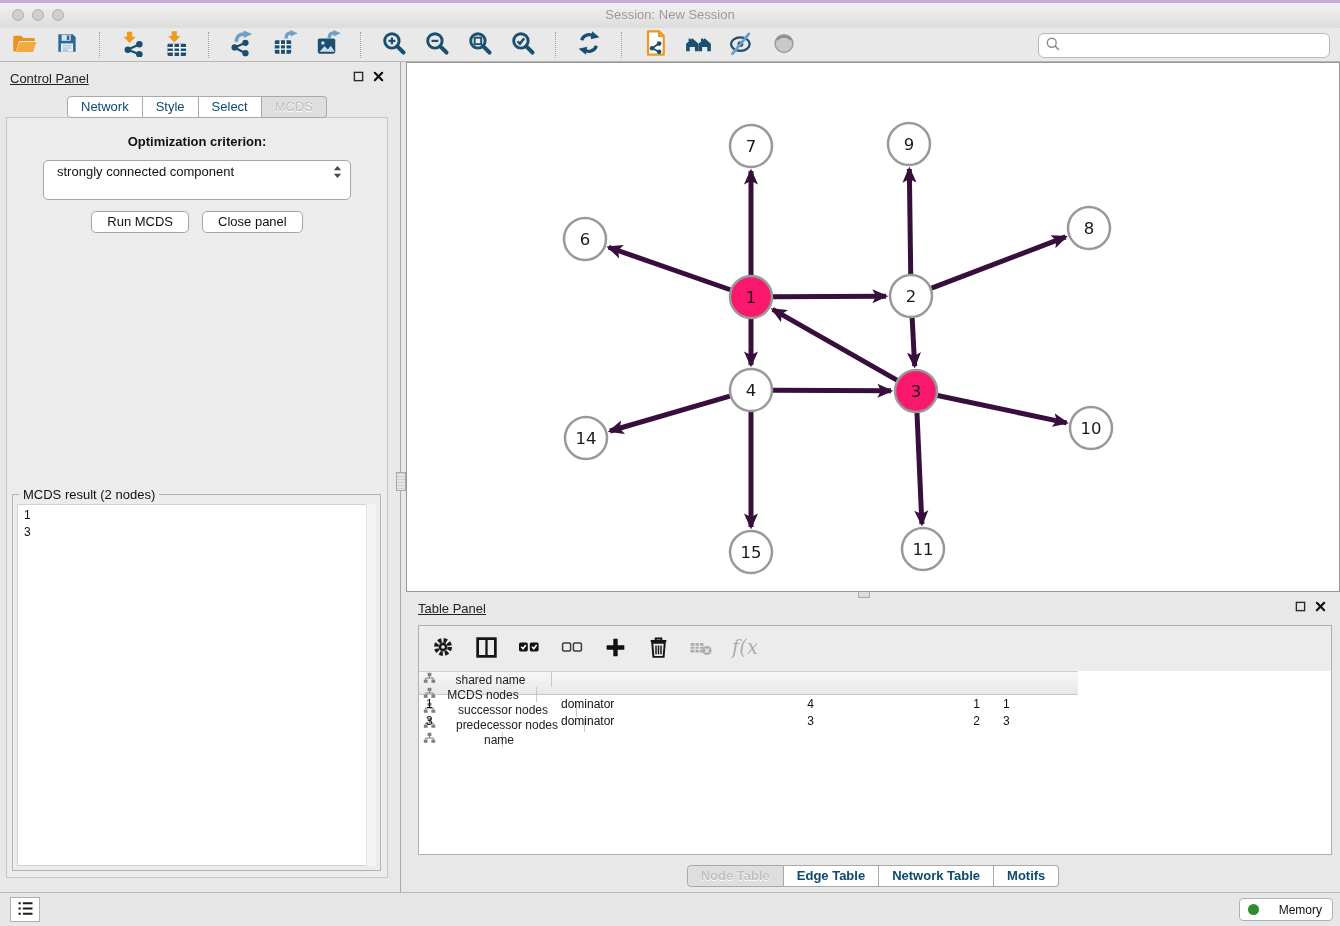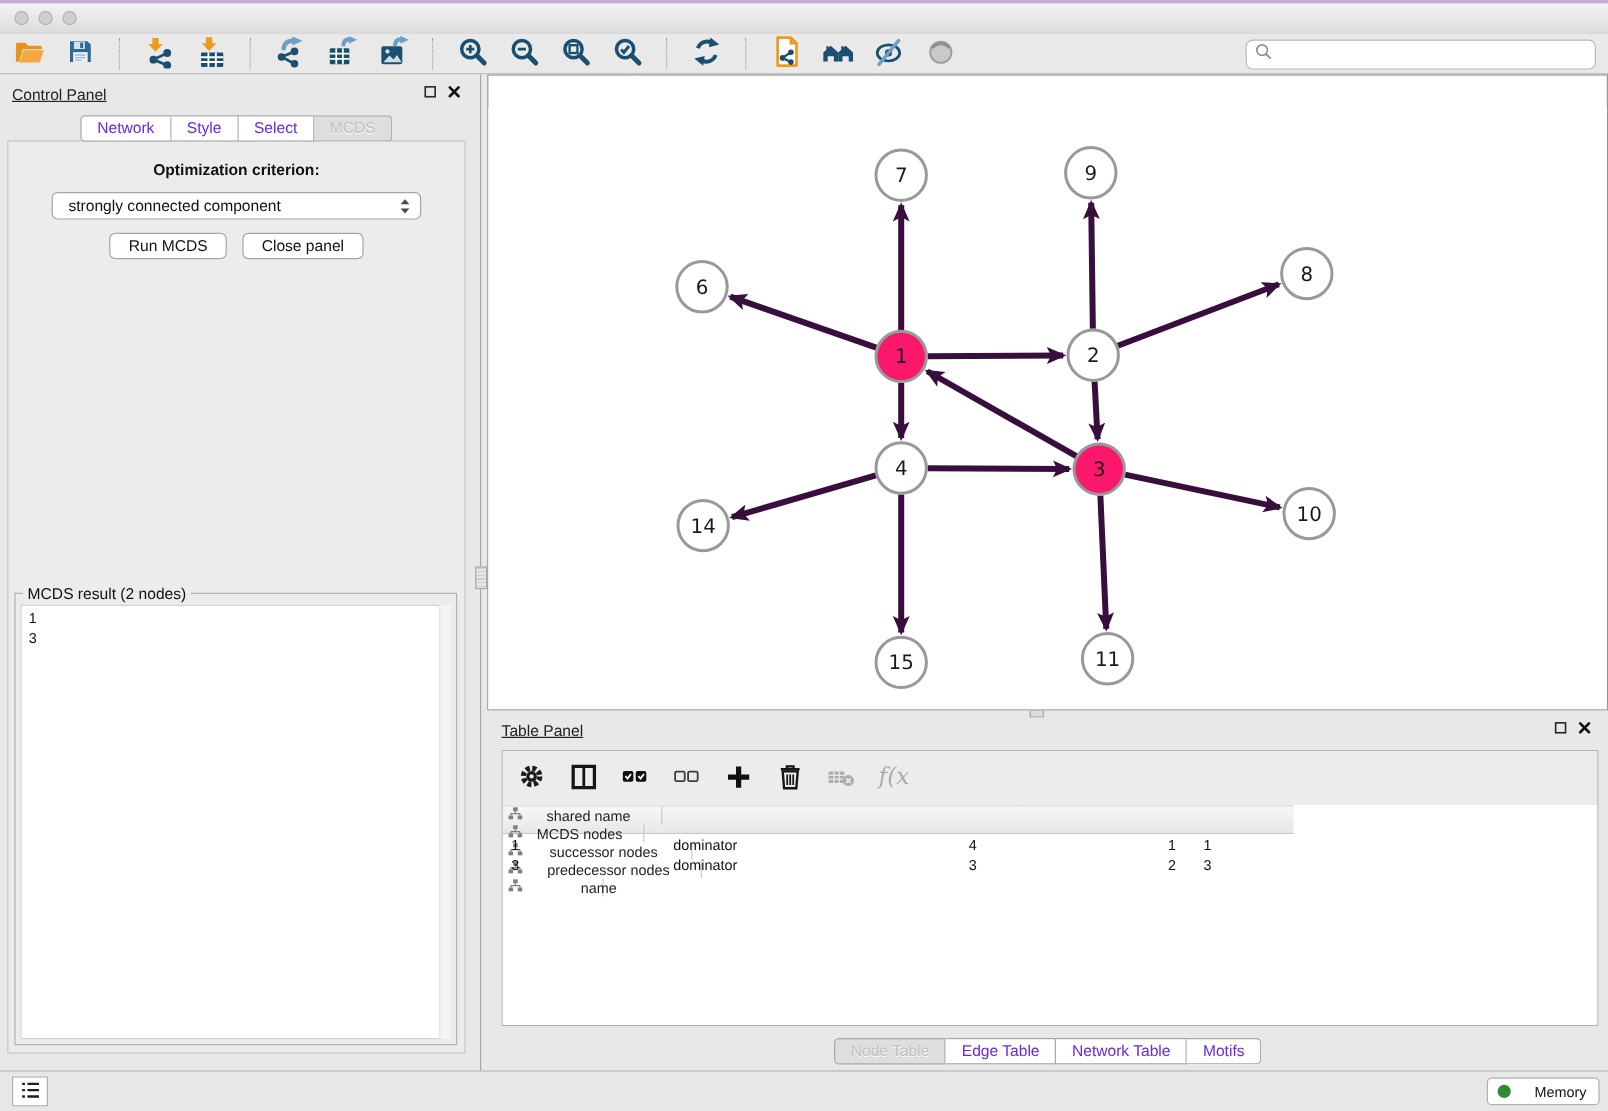"Session: New Session" div.title { html: none -> <div>Session: New Session</div> }
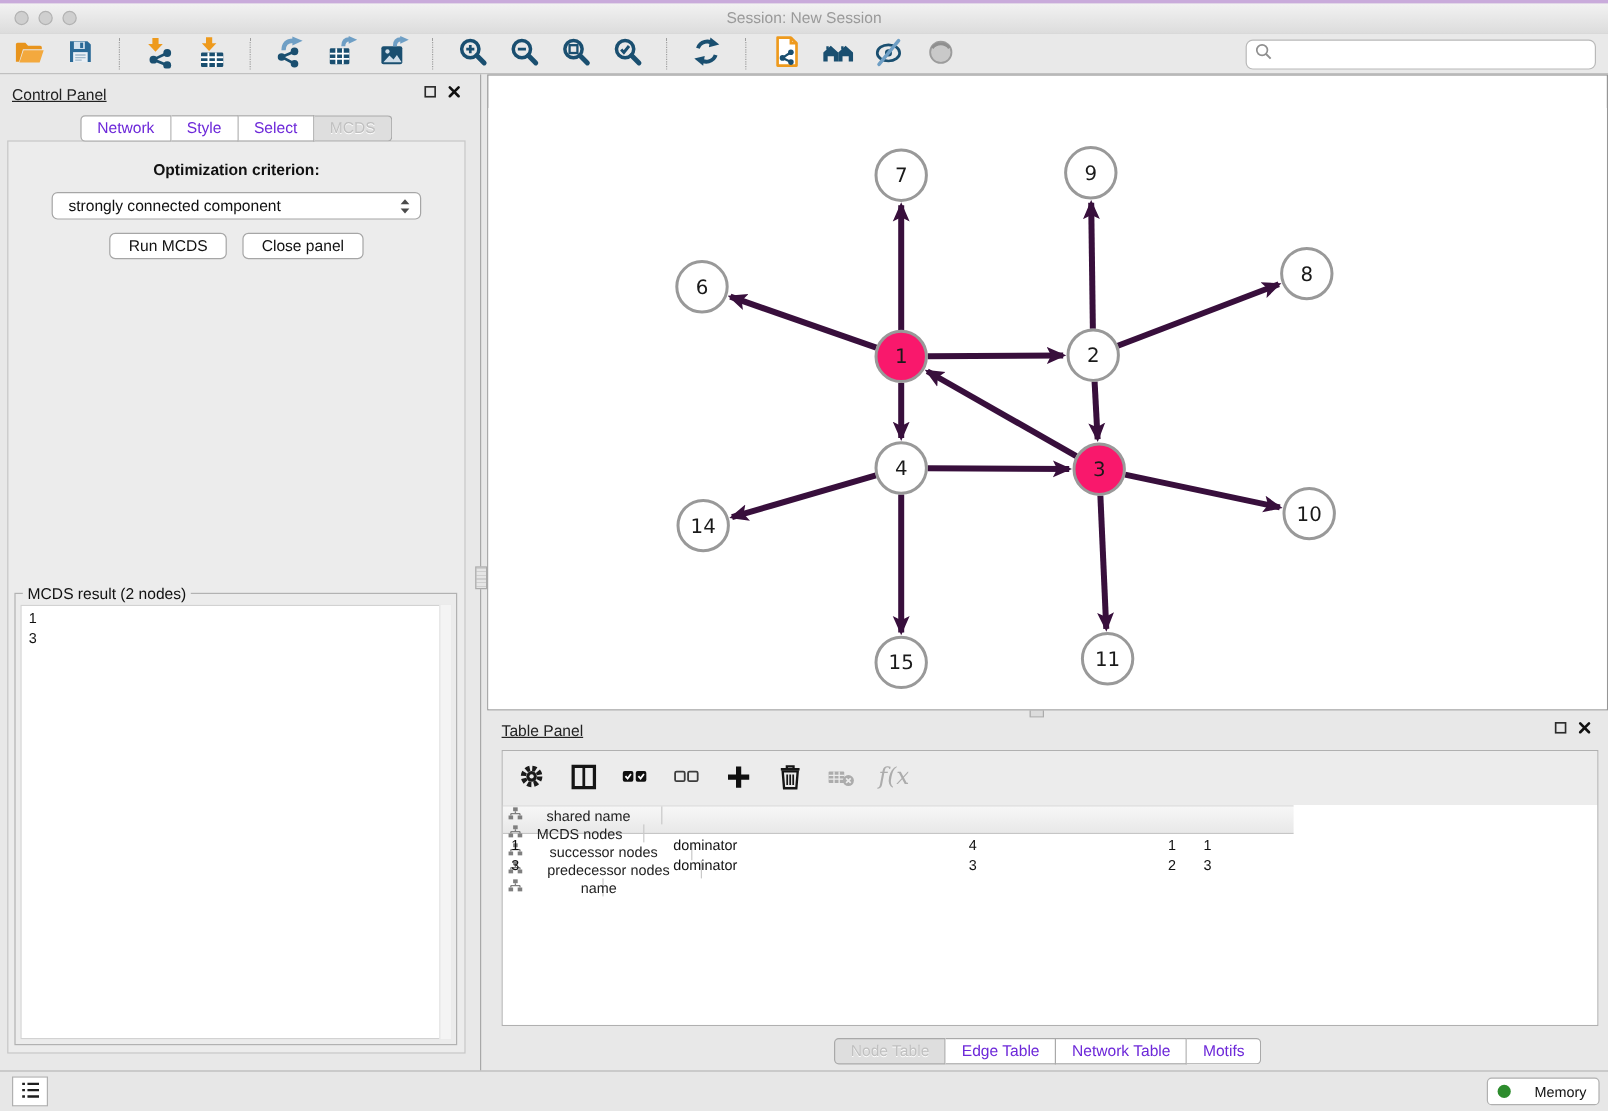"Network" .seg { color: #6d28d9 -> #0c4a6e }
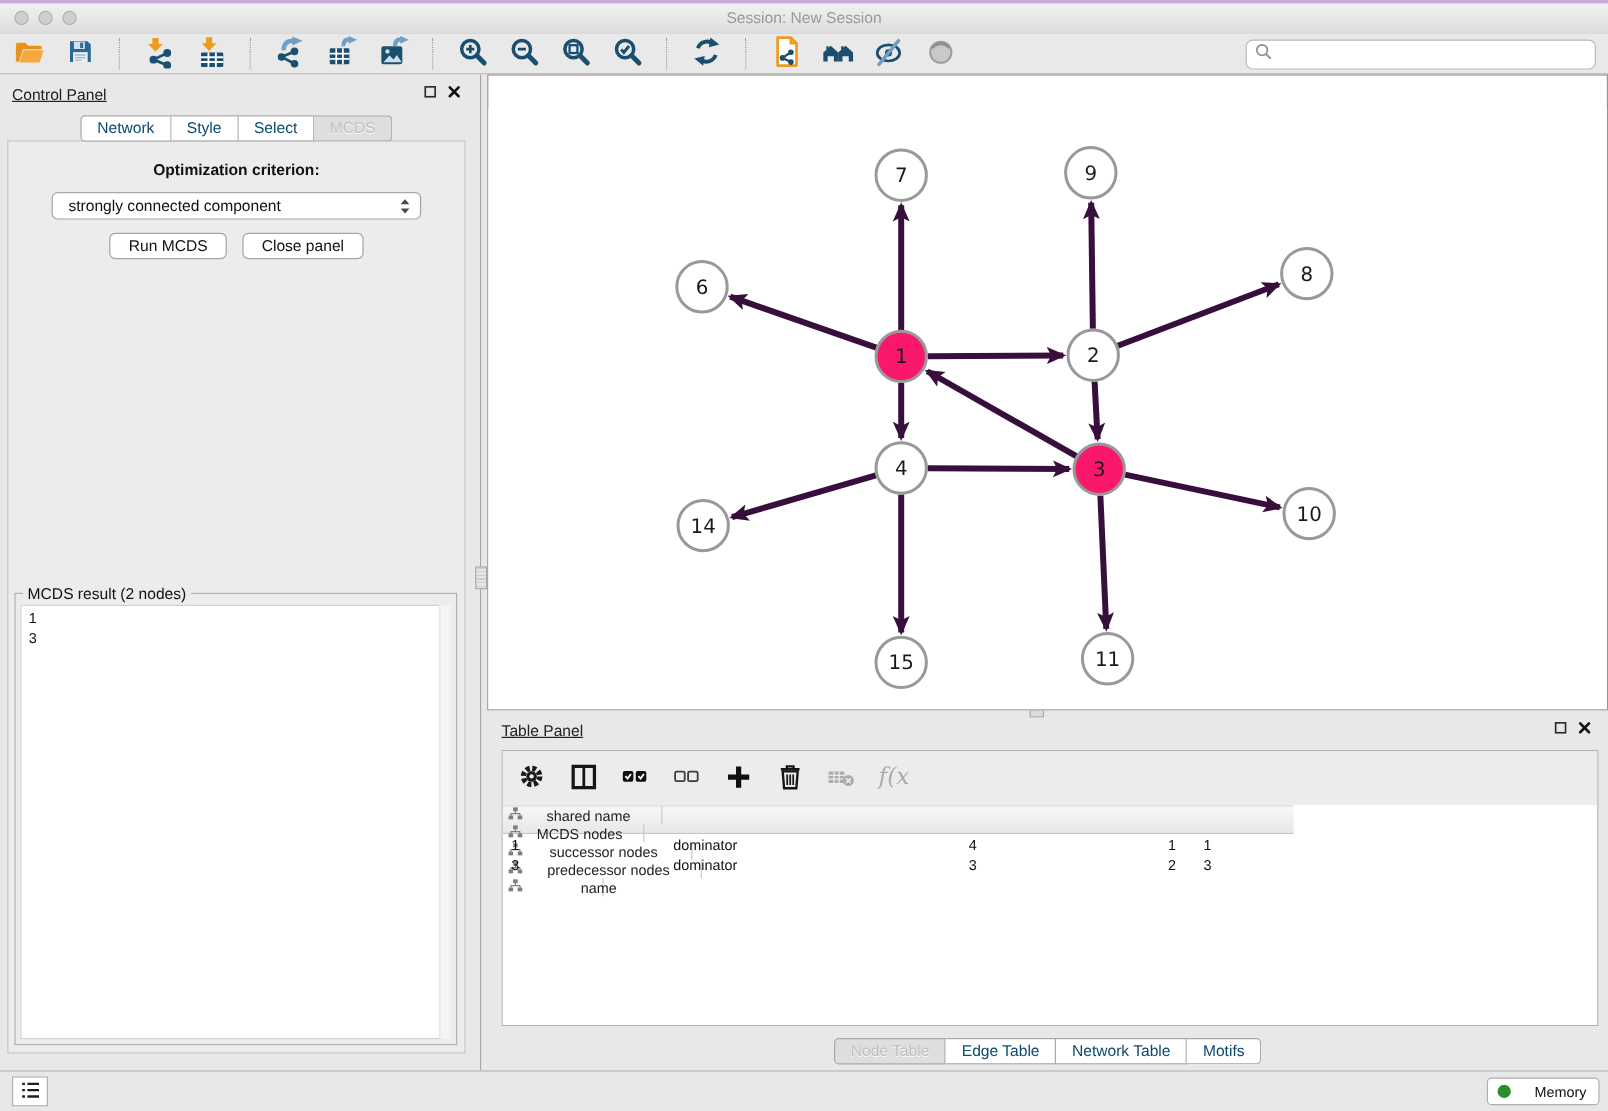"strongly connected component" .select-box { height: 23px -> 40px }
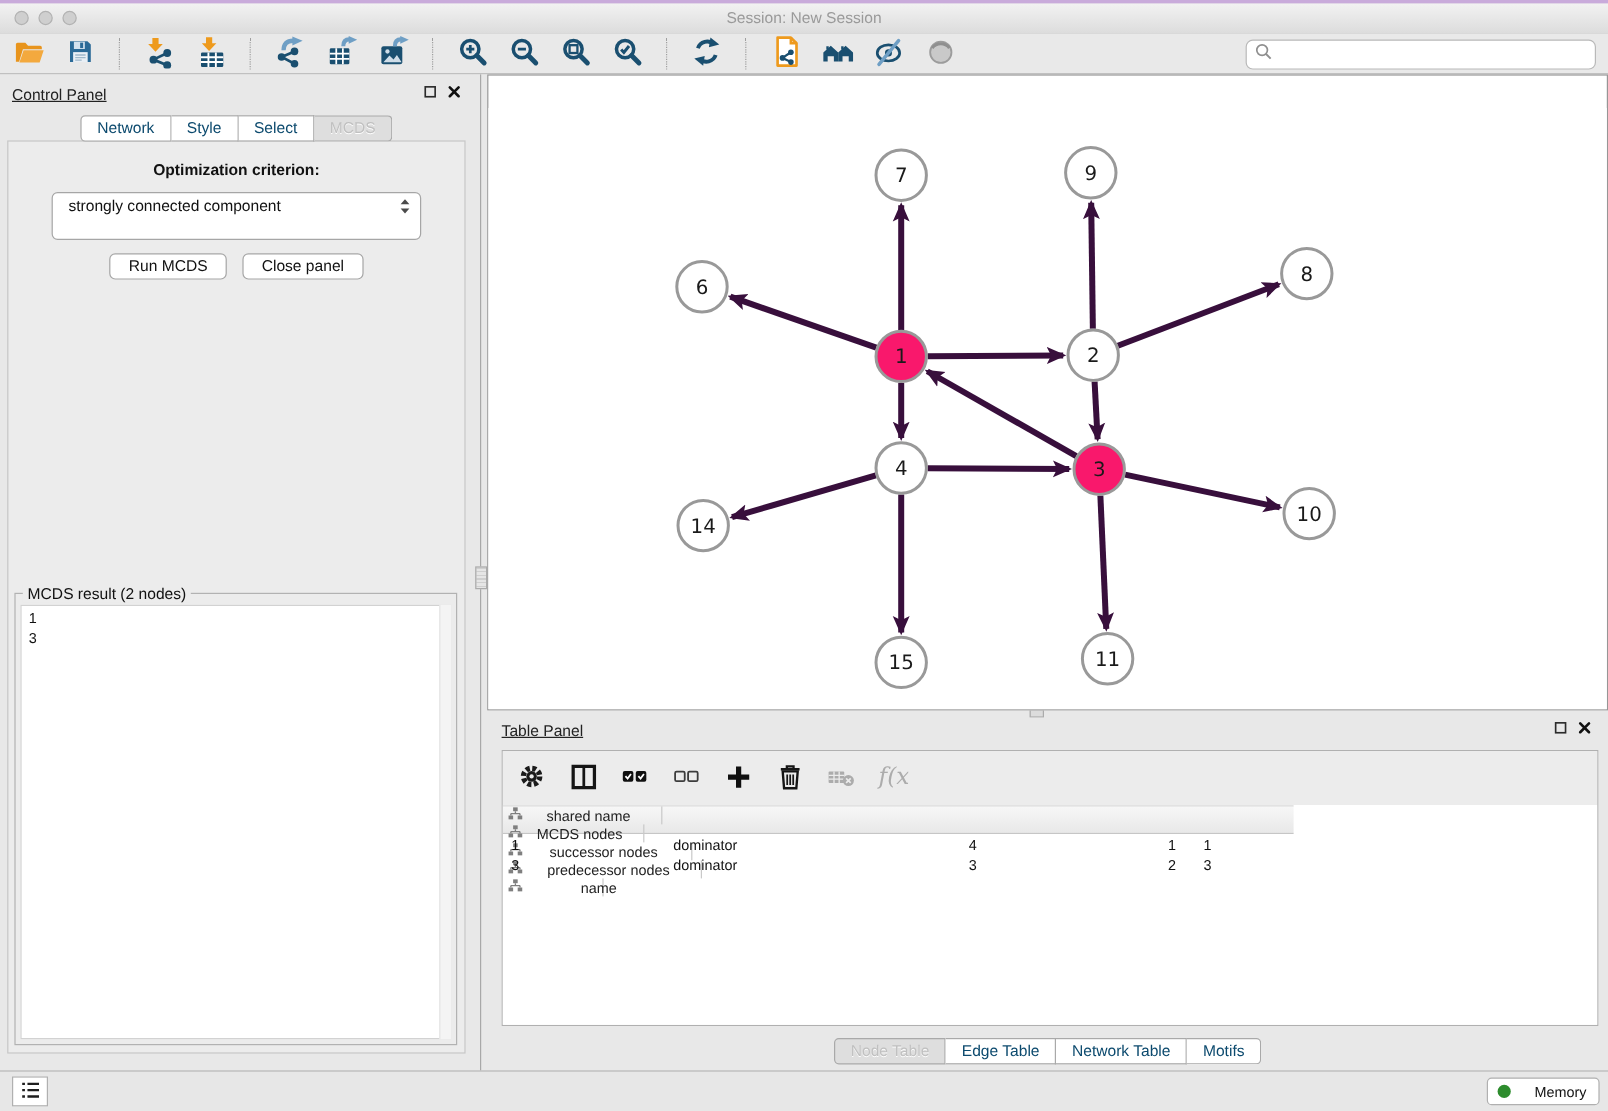"Node Table" .tp-tabs { font-weight: none -> bold }
